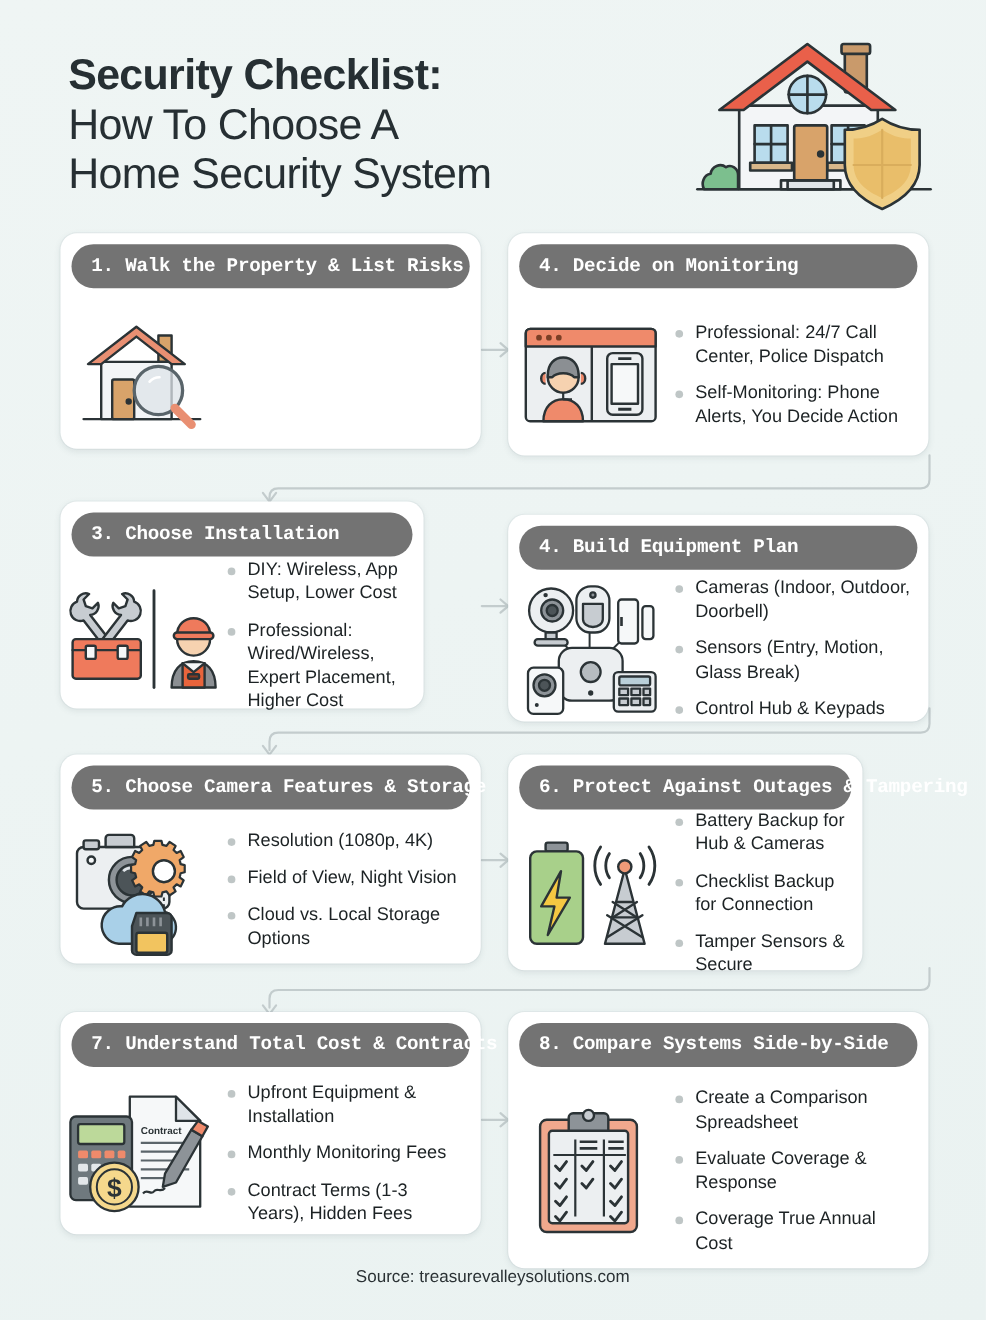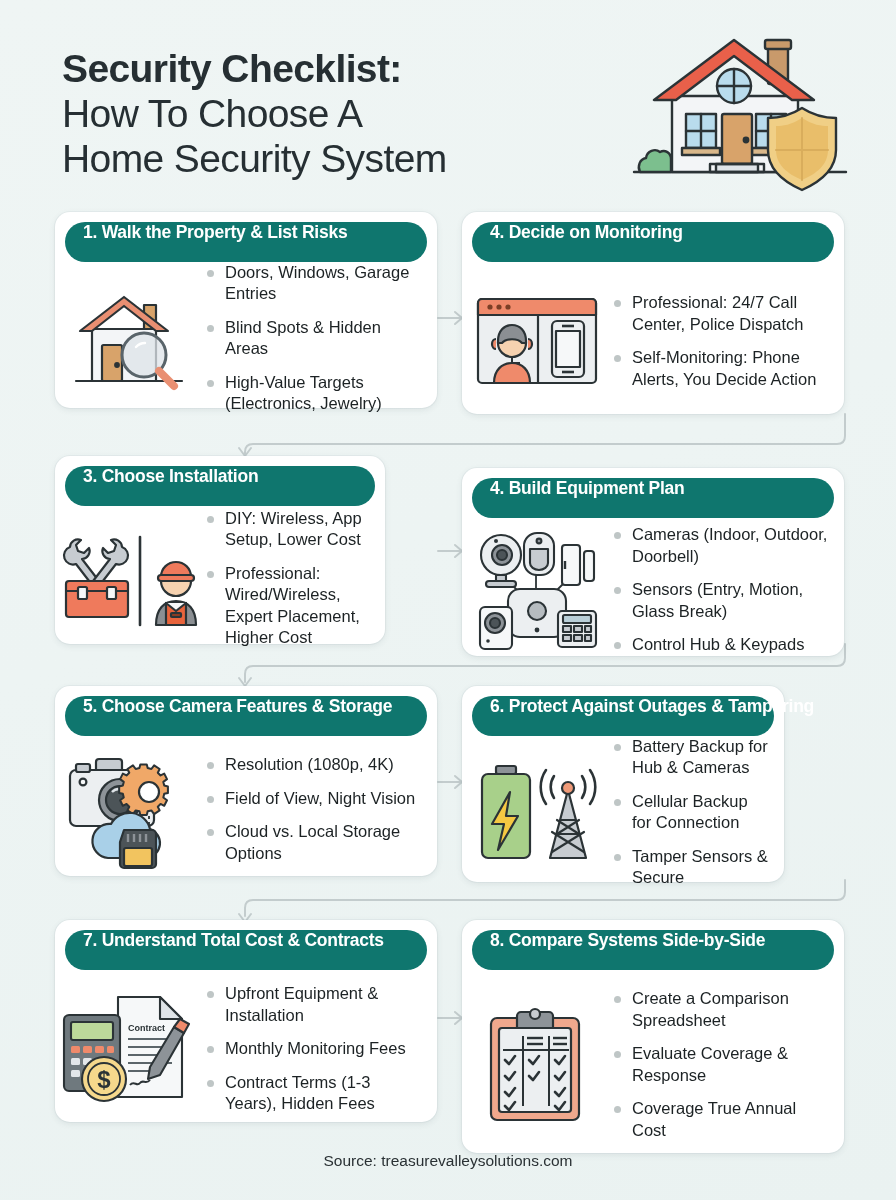"1. Walk the Property &" .card-head { align-items: flex-start -> center; background: #0f766e -> #737373; font-family: none -> Liberation Mono, monospace }
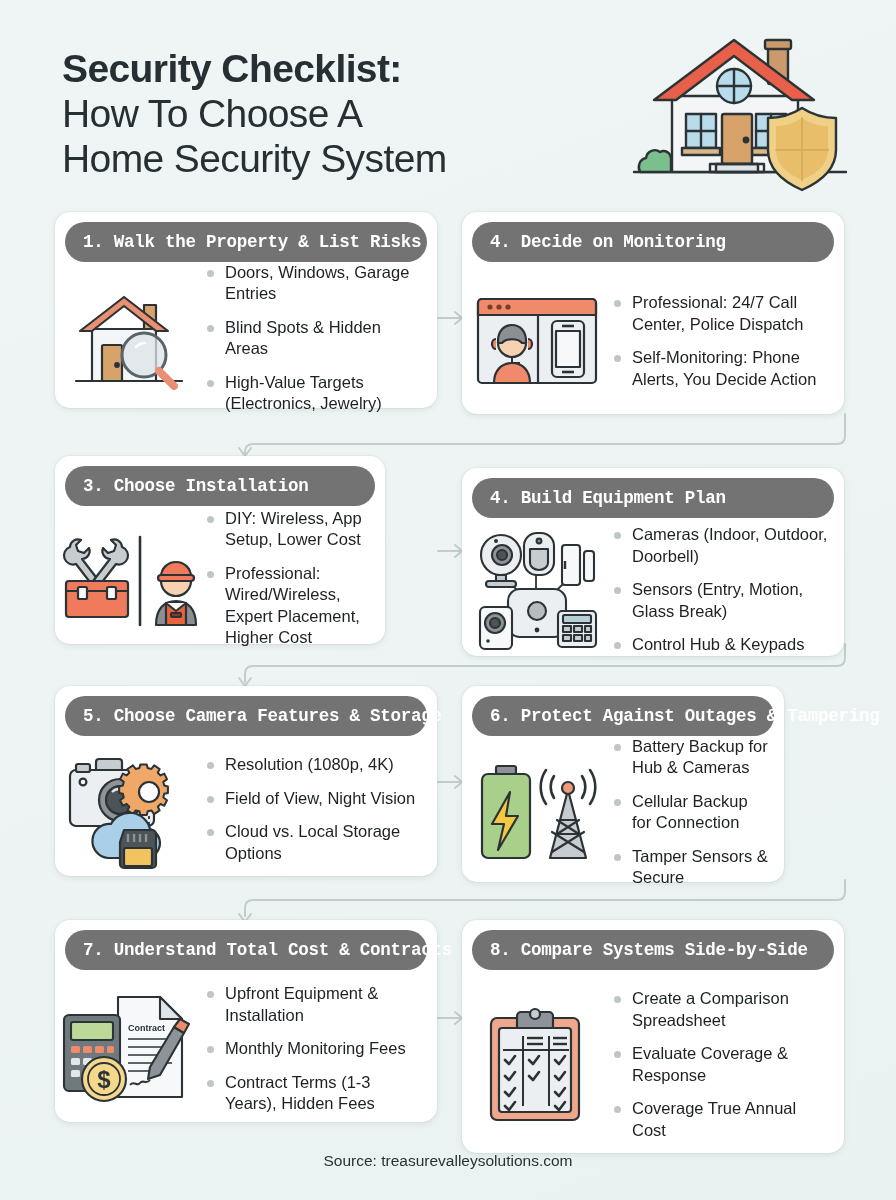"Doors, Windows, Garage Entries" div.bullets { html: <div> <div>Doors, Windows, Garage Entries</div> <div>Blind Spots &amp; Hidden Areas</div> <div>High-Value Targets (Electronics, Jewelry)</div> </div> -> none }
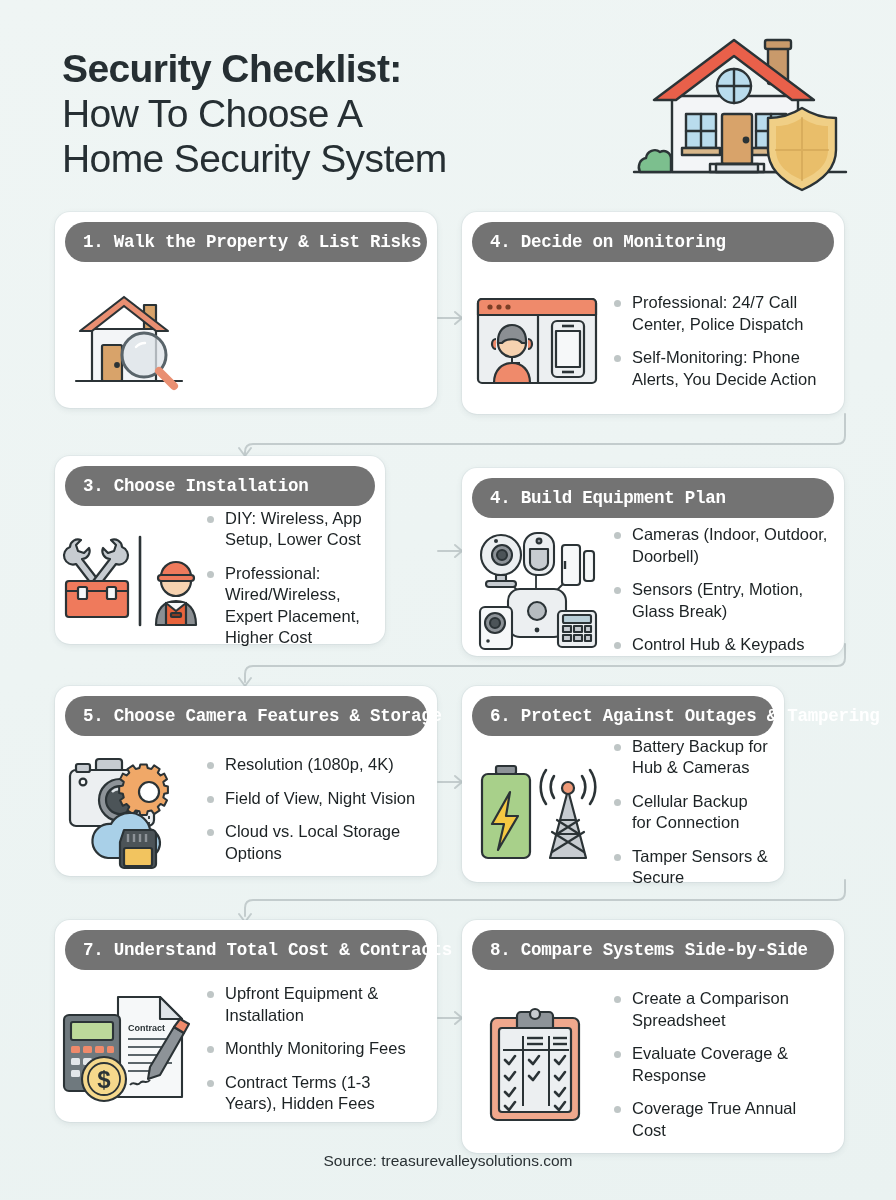"Cellular Backup for Connection" div.bullet { text: Cellular -> Checklist }
